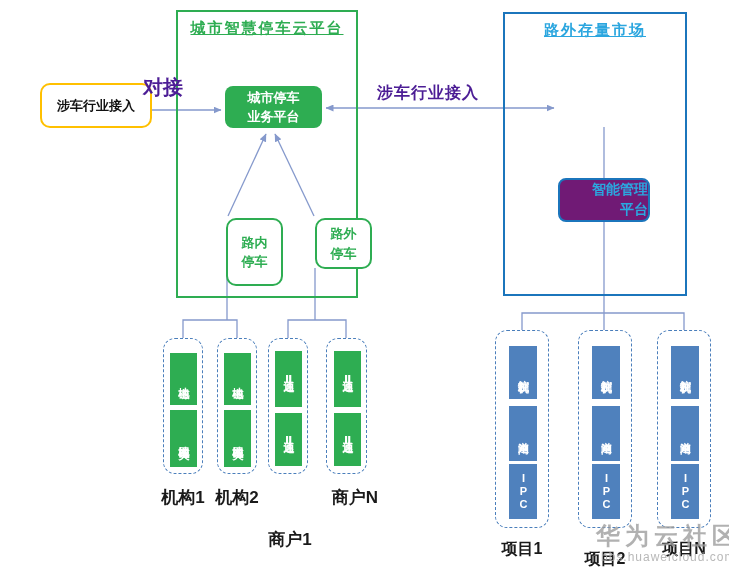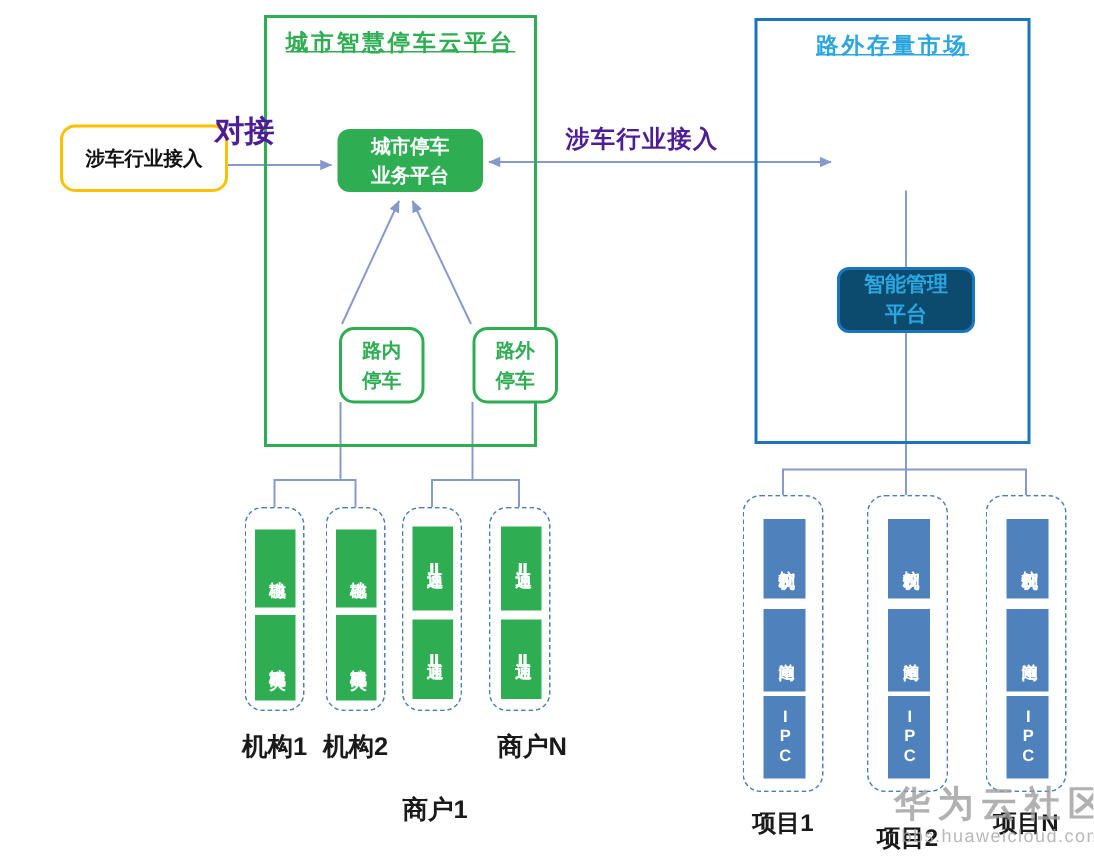"智能管理" div.node { align-items: none -> flex-end; background: #0c4a6e -> #701a75 }
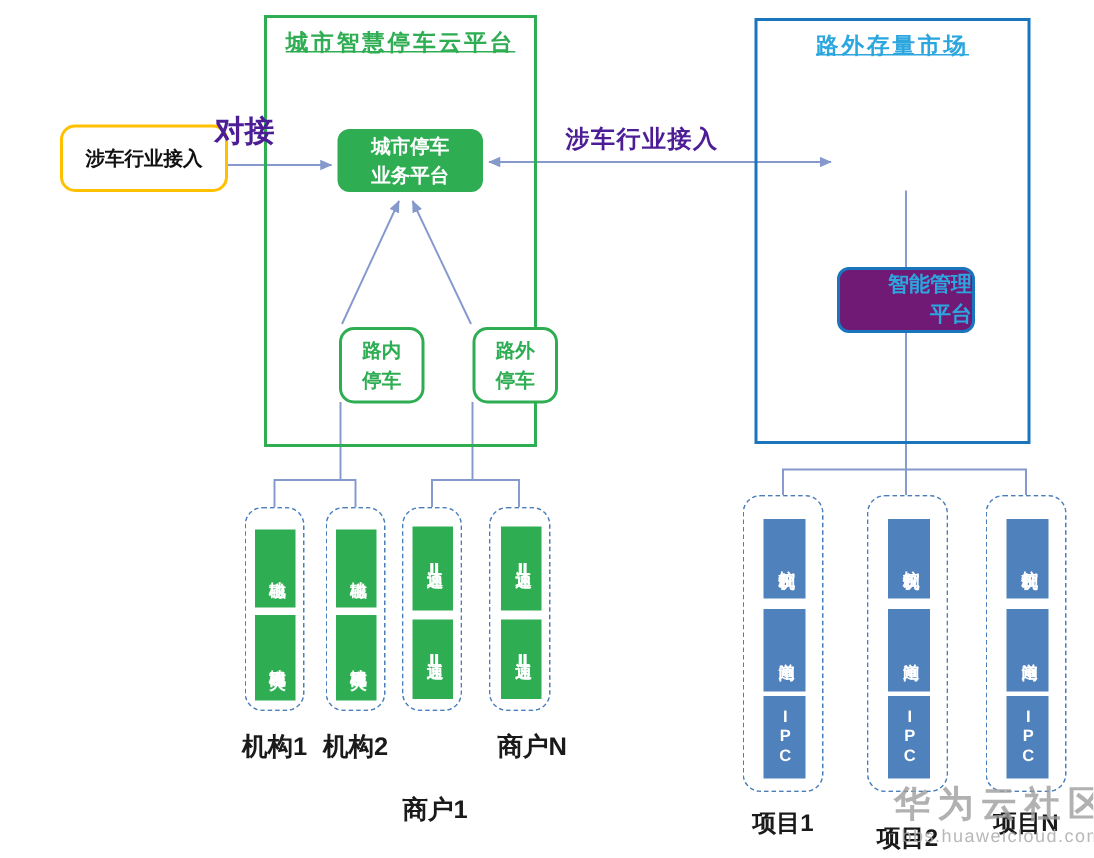"路内" div.node { height: 51px -> 68px }
